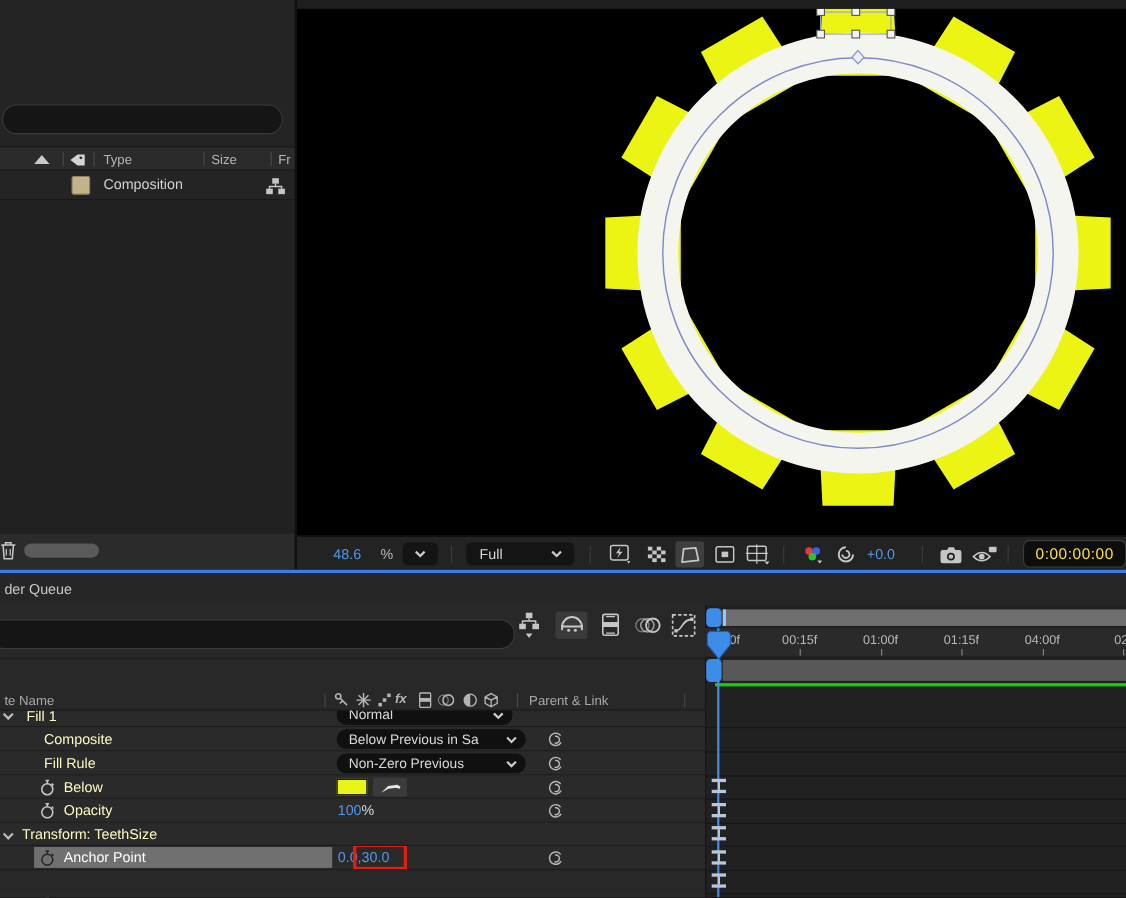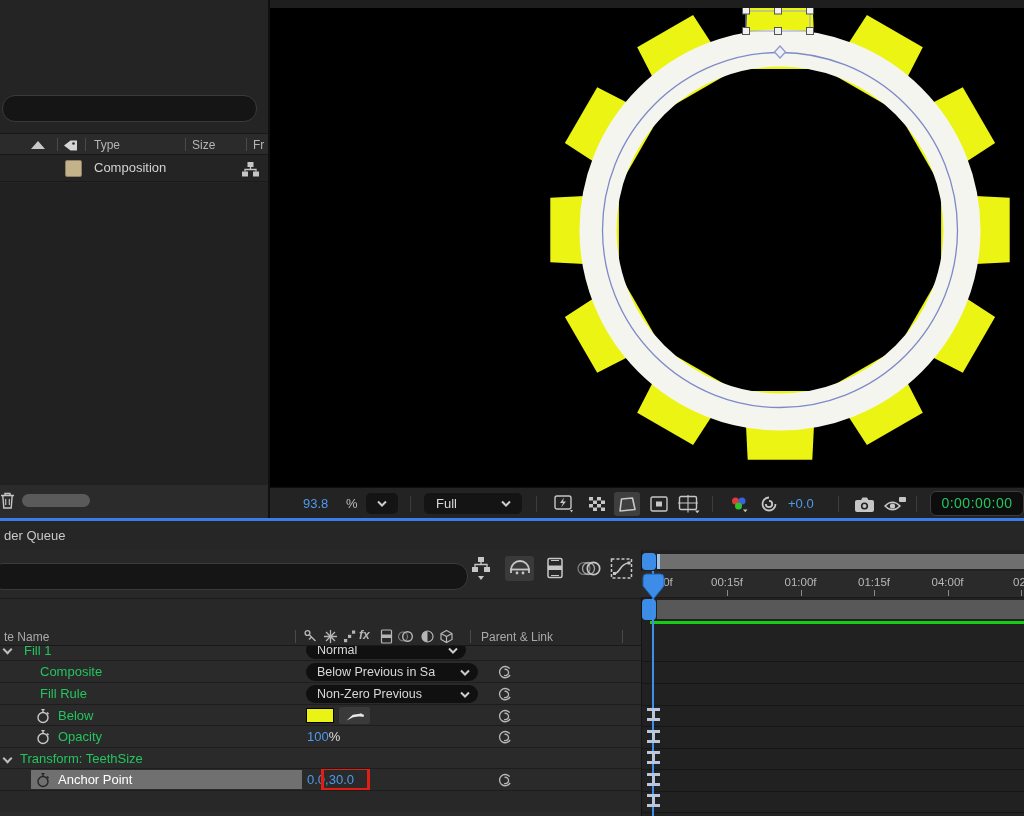"93.8" span.abs { text: 93.8 -> 48.6 }
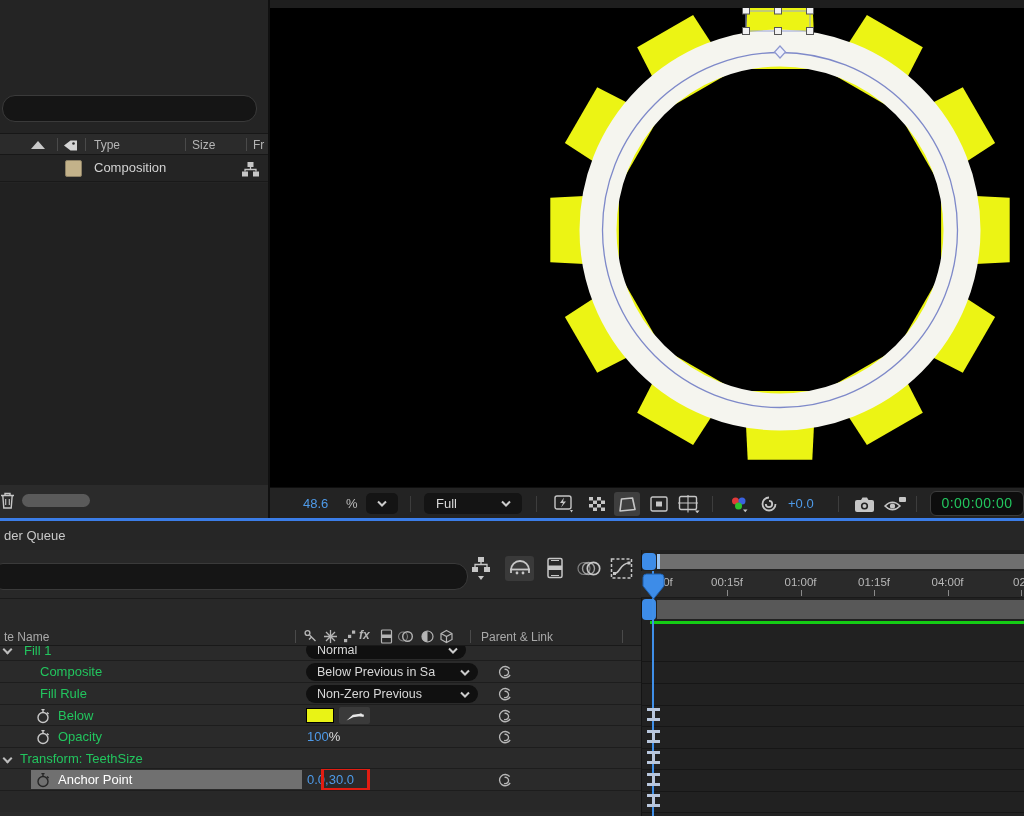"0:00:00:00" #timecode-box { color: #22c55e -> #fde047 }
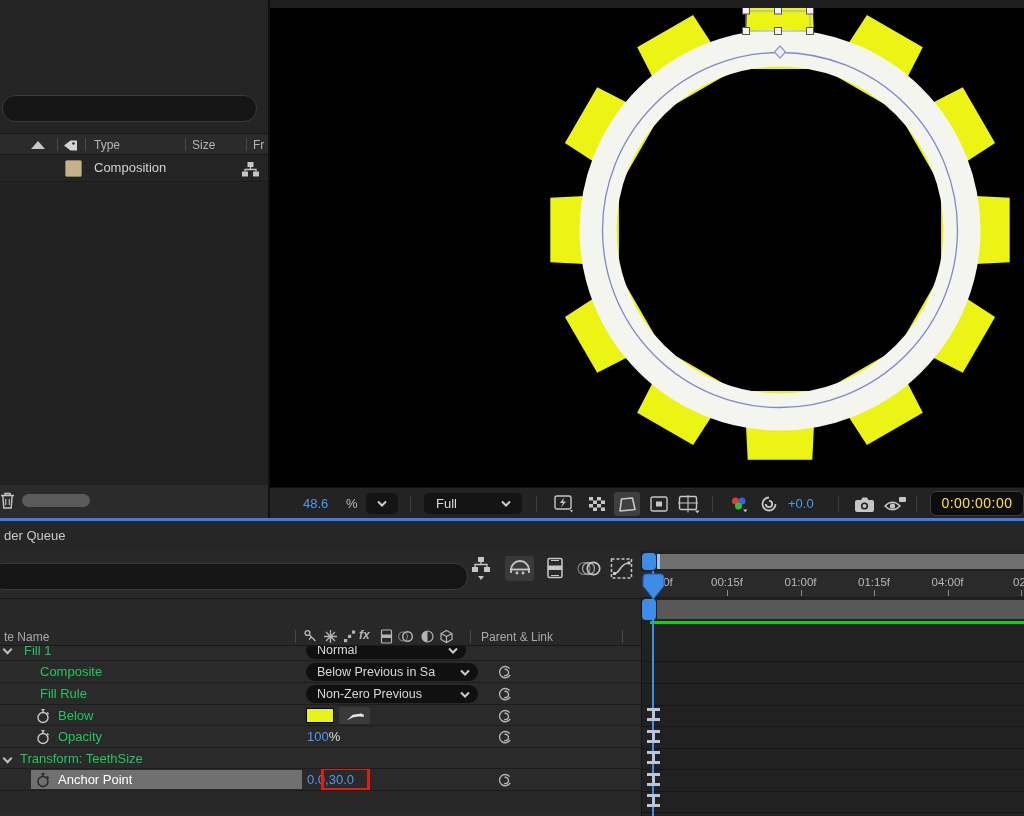"Fill 1" .row-name { color: #22c55e -> #fef9c3 }
